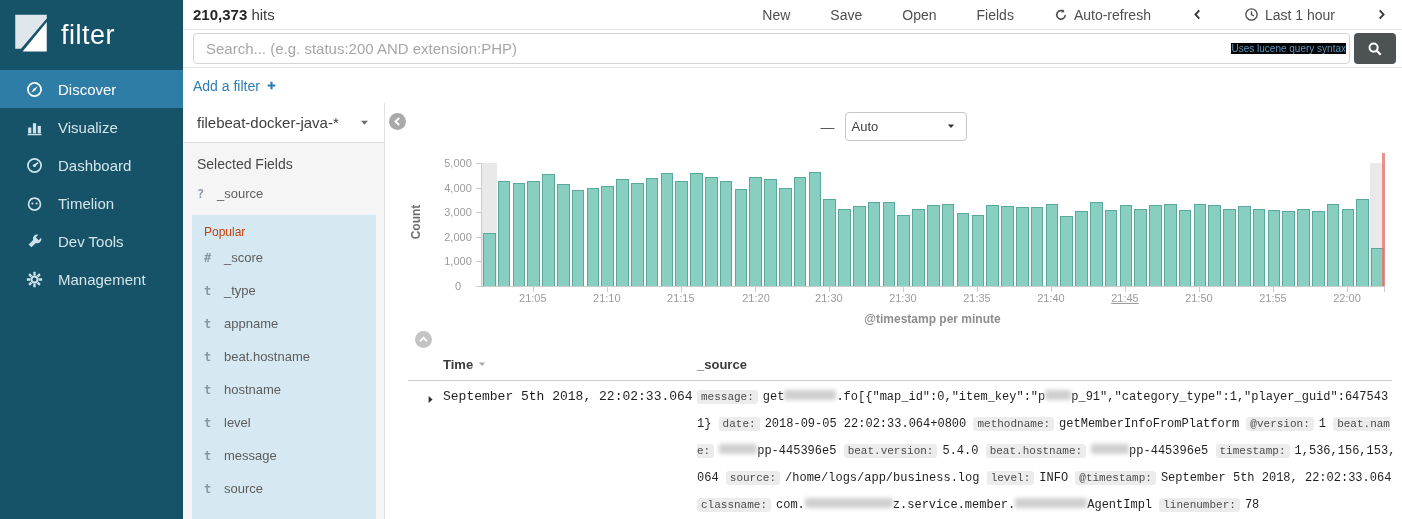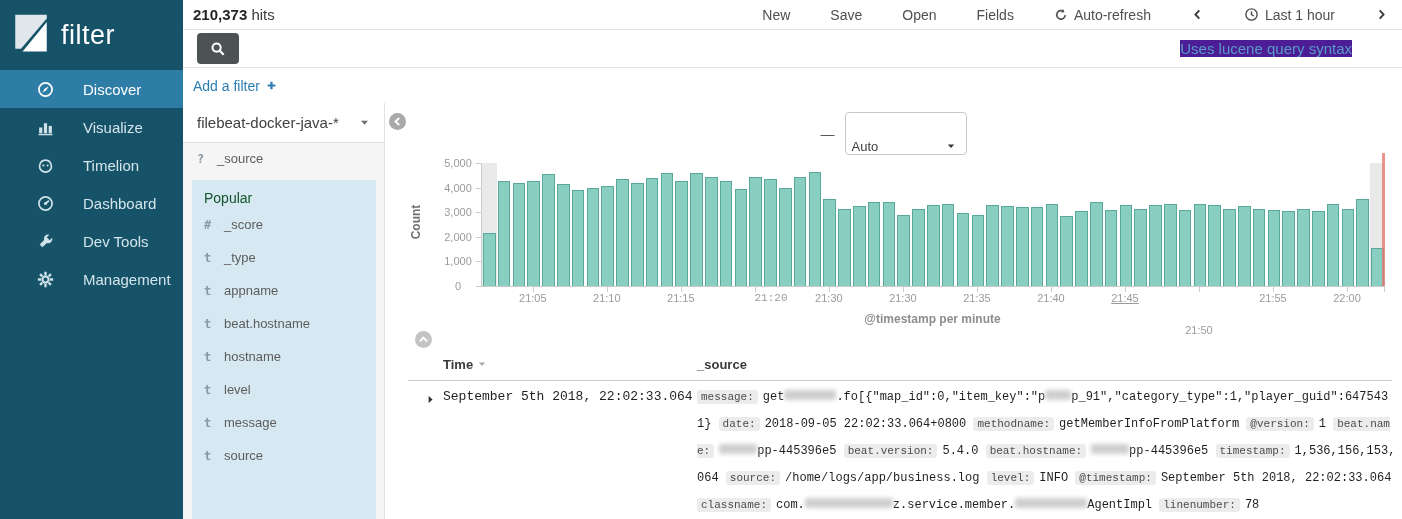"Search... (e.g. status:200 AND" input.search-input { html: none -> <input> }
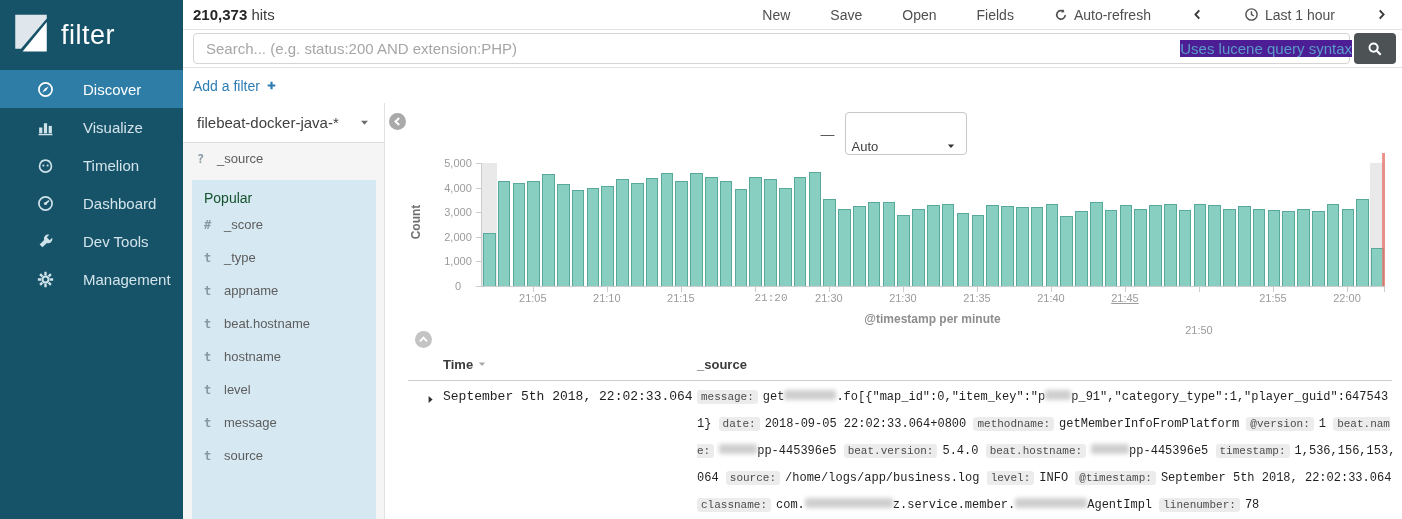"Uses lucene query syntax" .lucene-hint { background: #4c1d95 -> #000000; font-size: 15px -> 10px; right: 50px -> 56px }
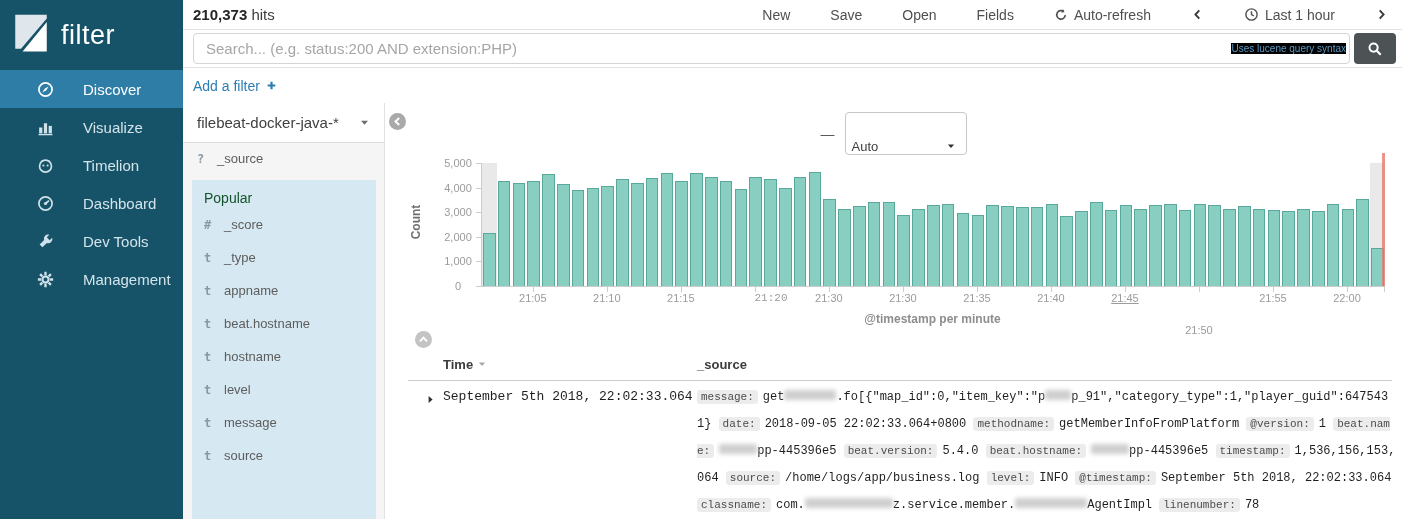"Discover" .nav-item { gap: 29px -> 15px; padding-left: 36px -> 25px }
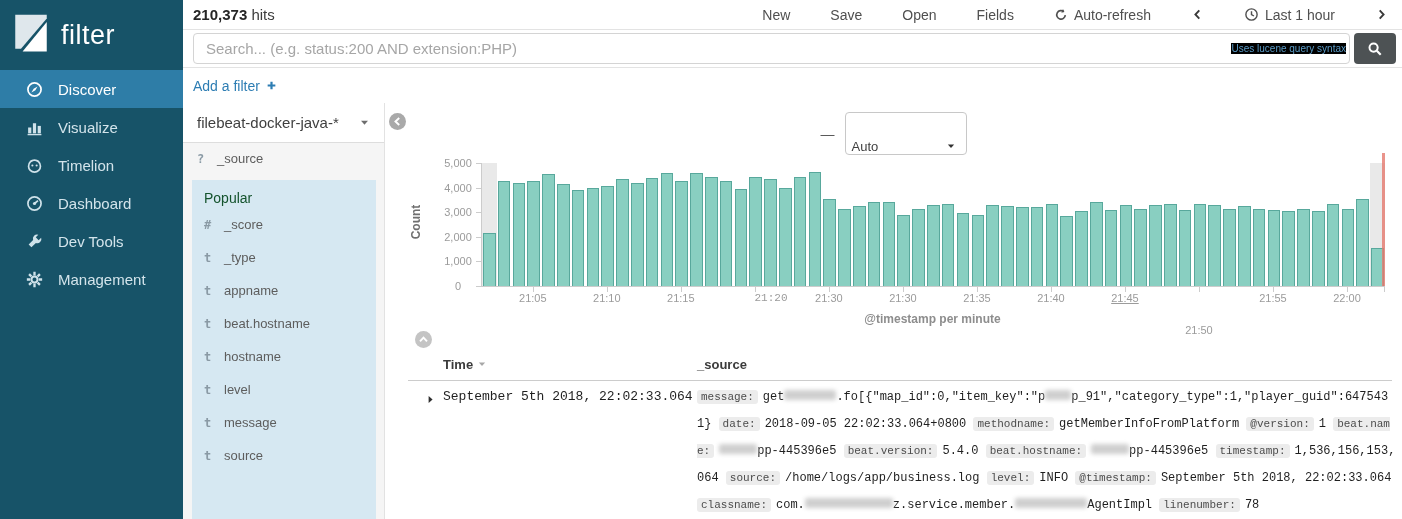"Auto" .interval-select { align-items: flex-end -> center; height: 43px -> 29px }
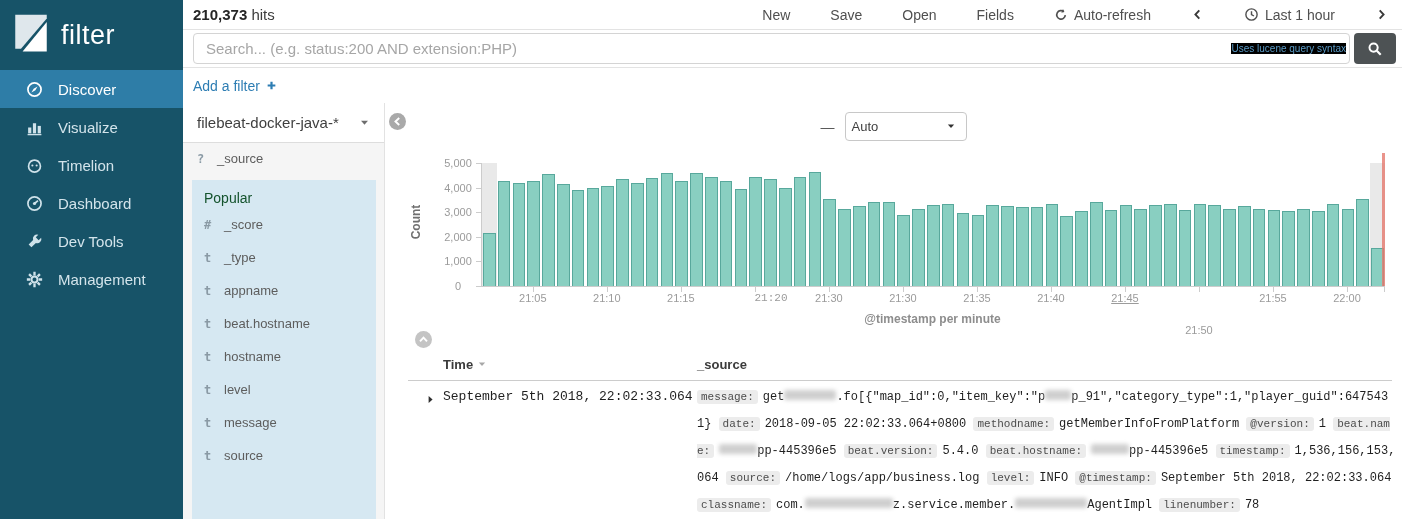"Selected Fields" div.fp-heading { html: none -> <div> <span>Selected Fields</span> </div> }
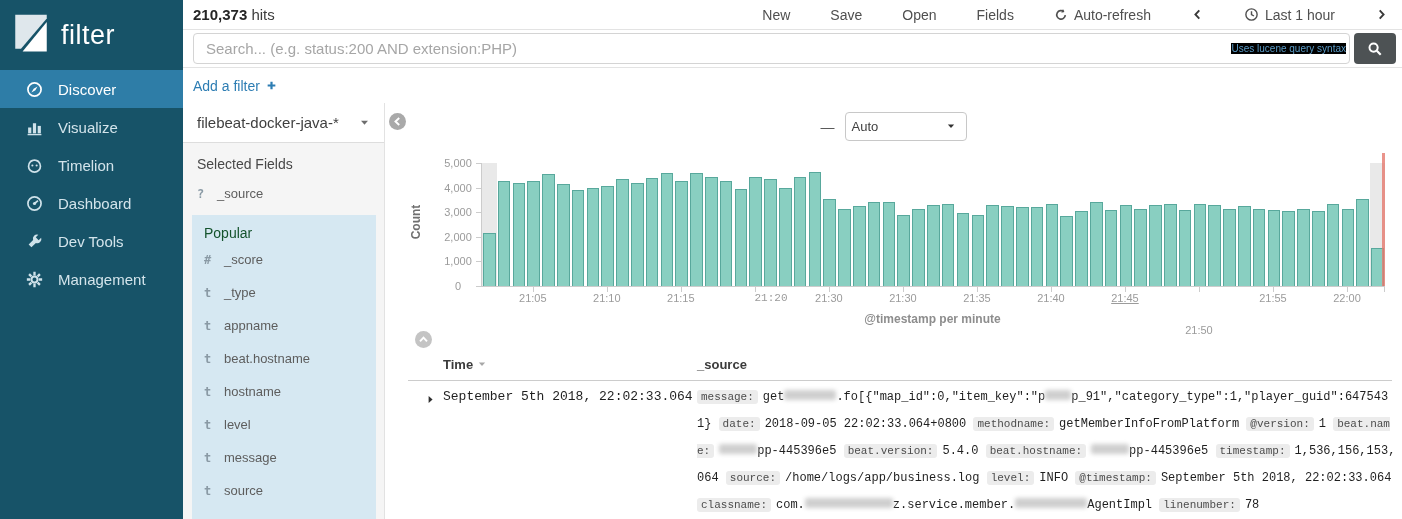"Timelion" div.nav-item { order: before "Dashboard" -> after "Dashboard" }
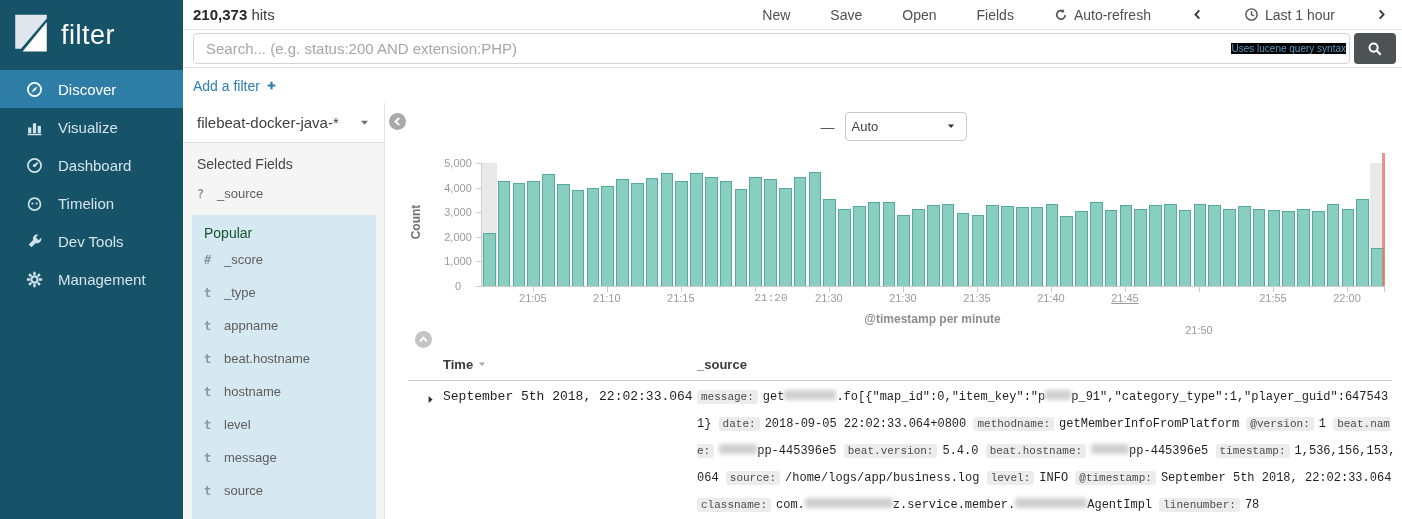"Popular" .popular-label { color: #14532d -> #c2410c; font-size: 14px -> 12px }
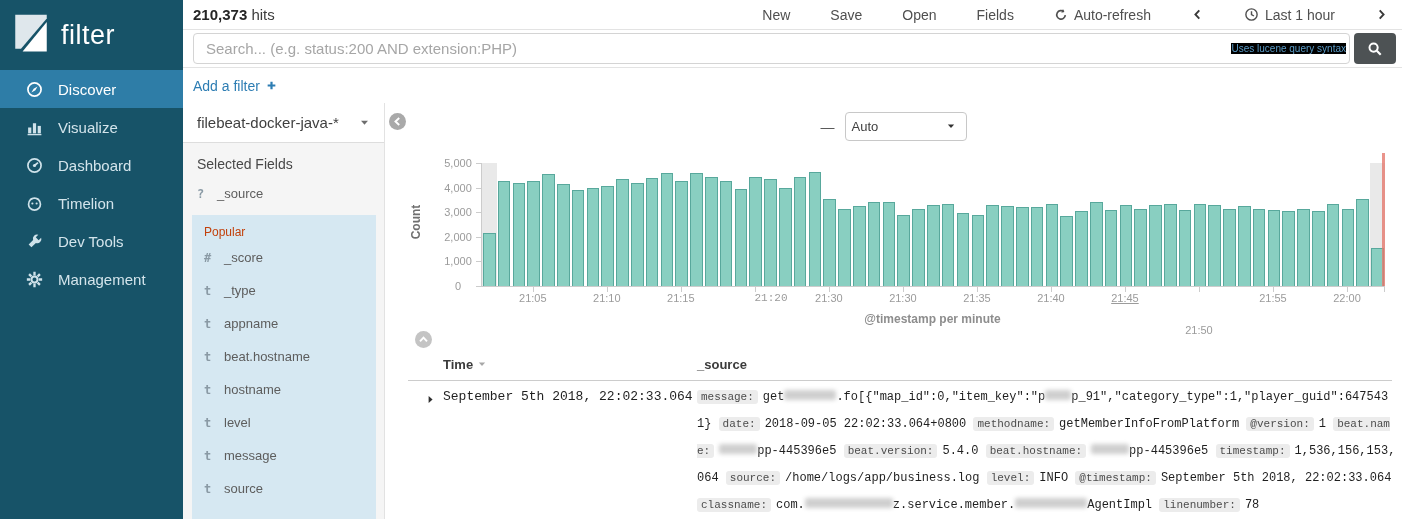"21:20" span.xlabel { font-family: Liberation Mono, monospace -> none; left: 356px -> 341px }
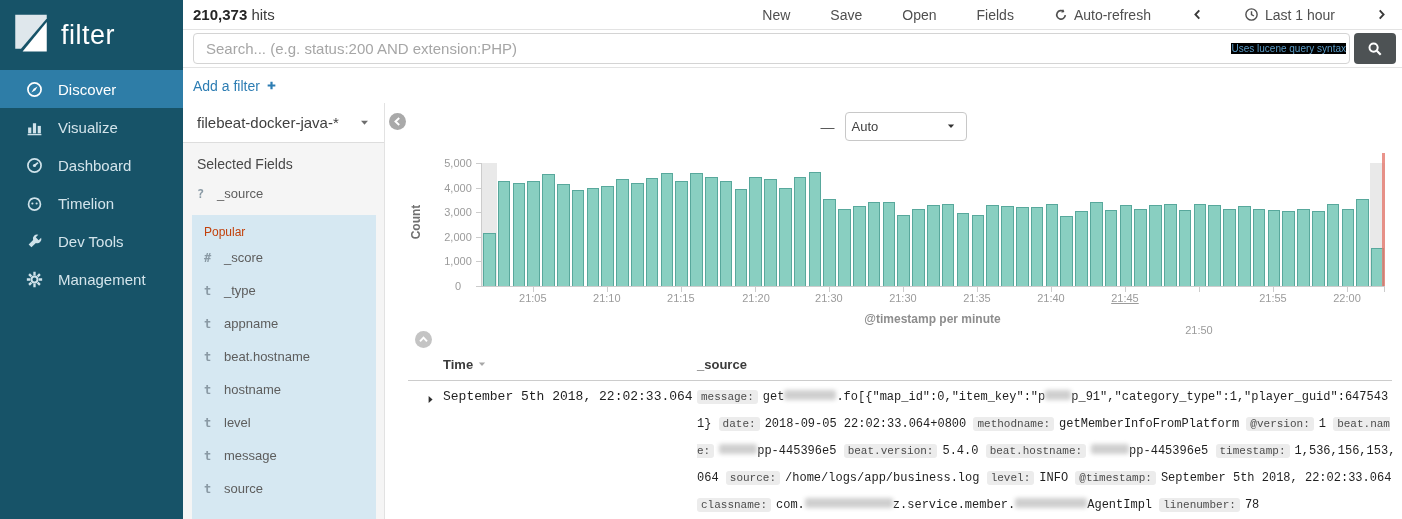"21:50" span.xlabel { margin-top: 32px -> none }
